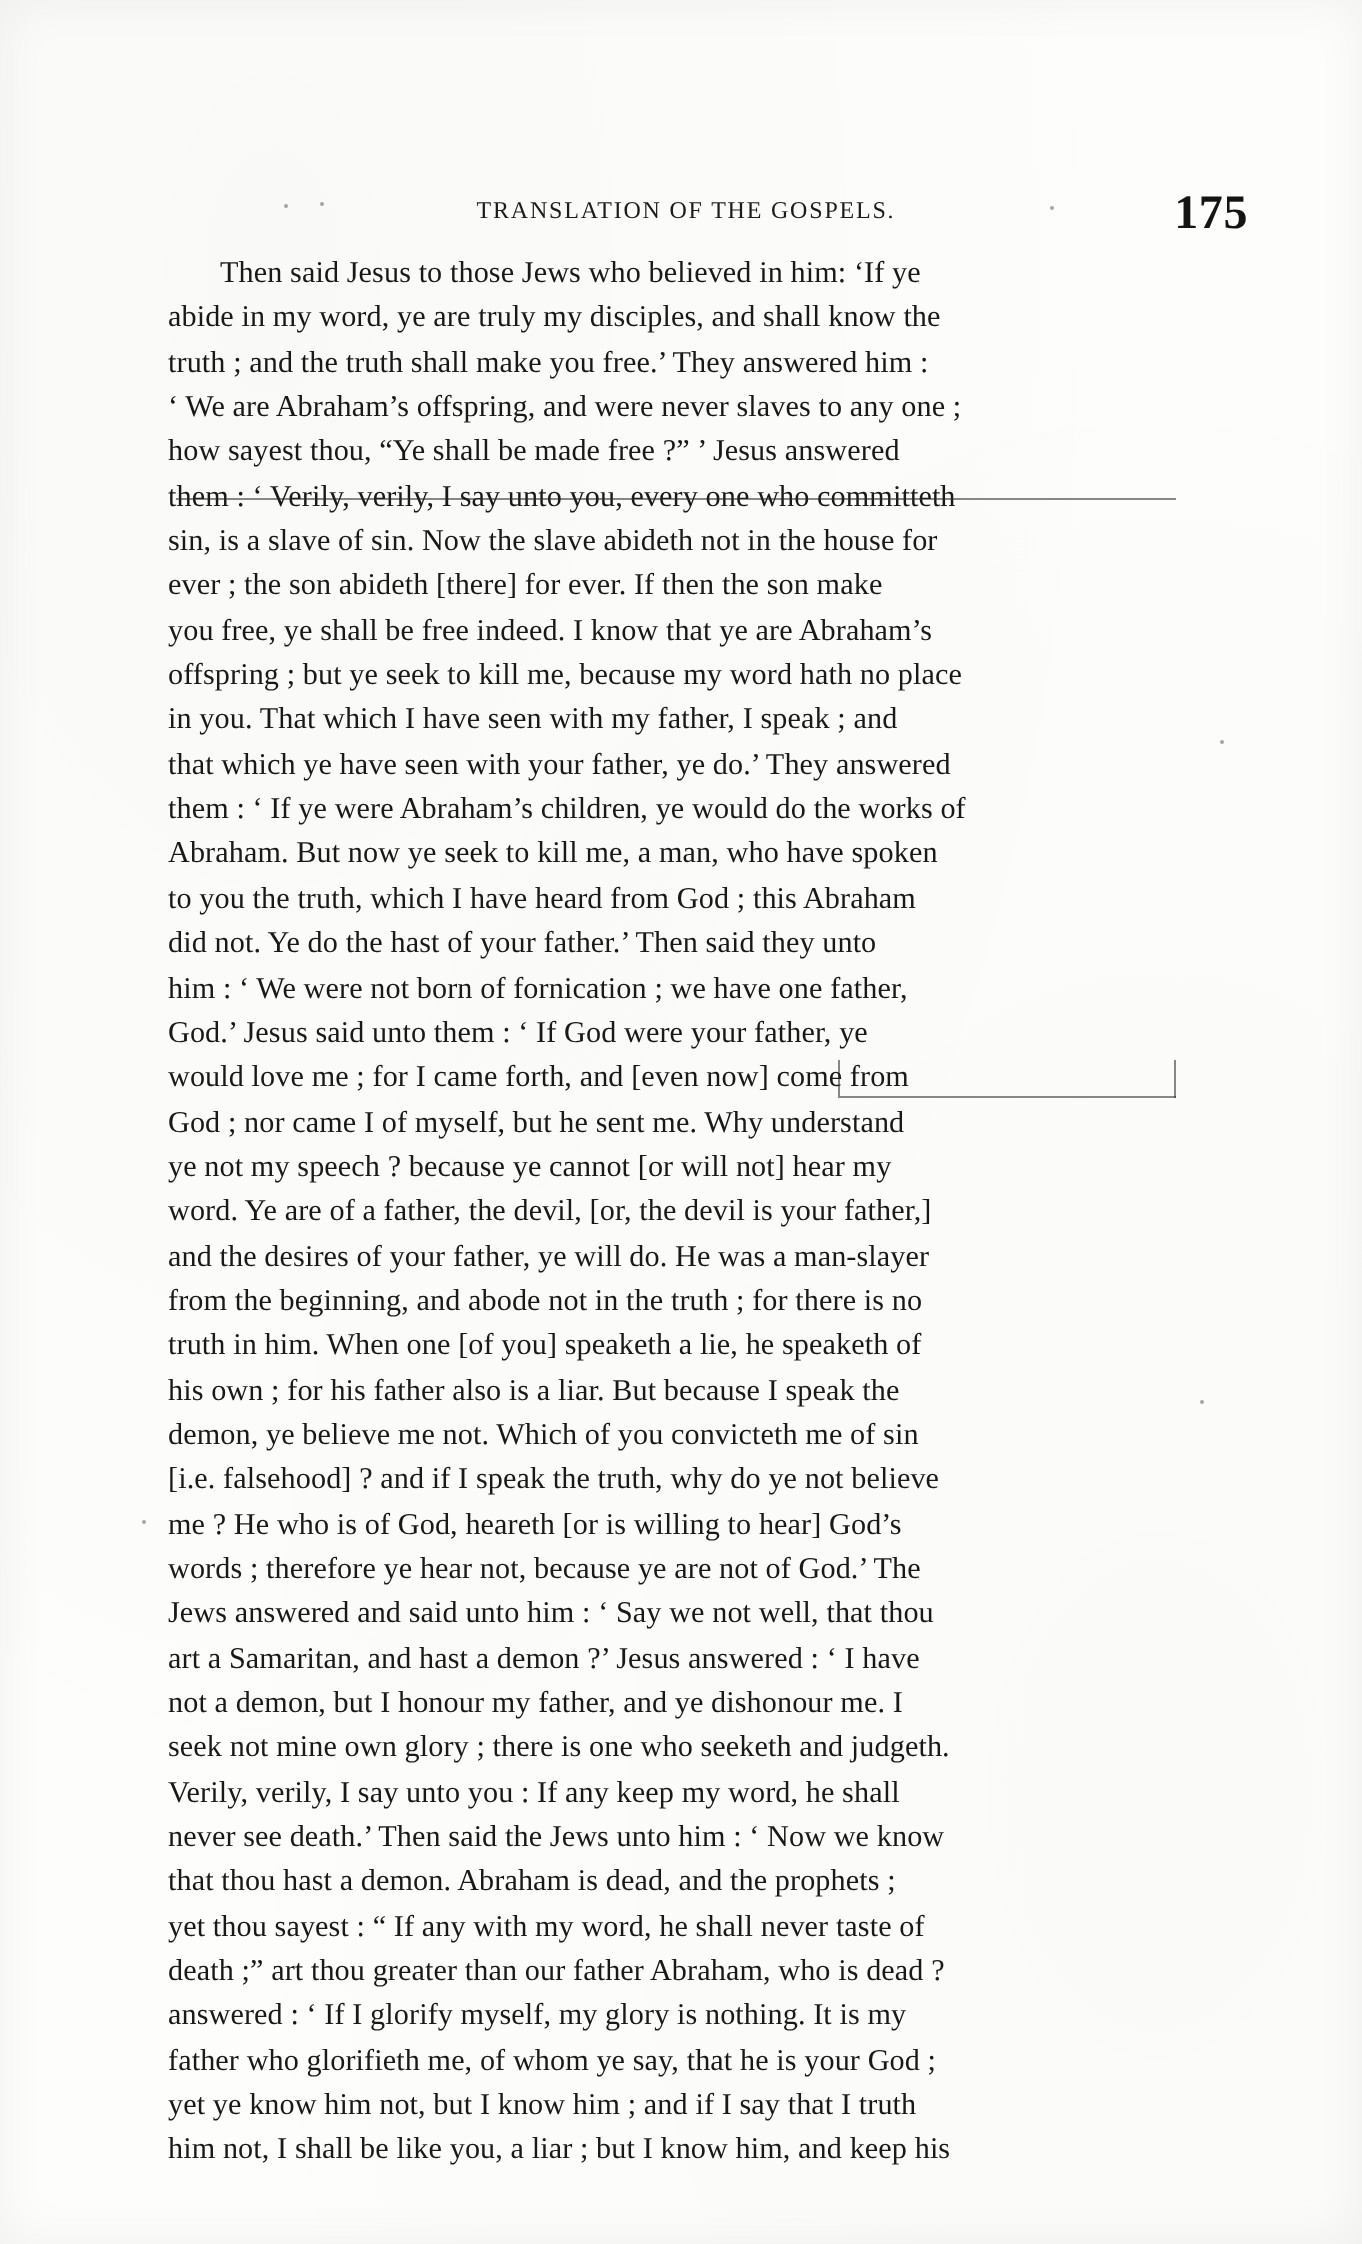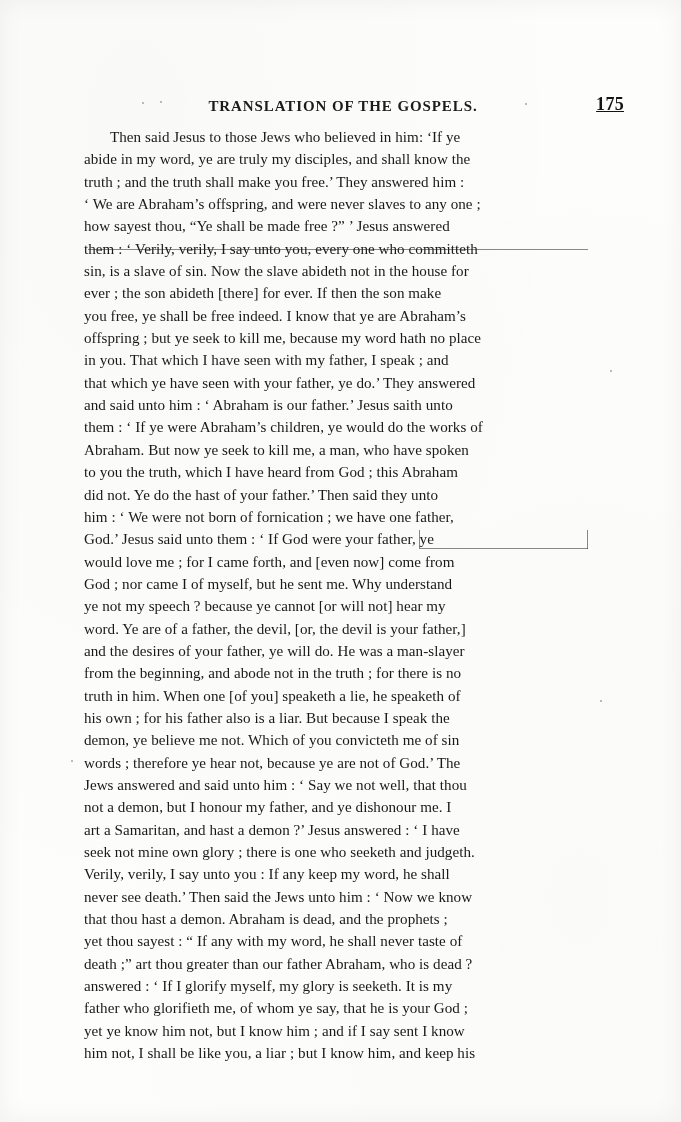"TRANSLATION OF THE GOSPELS." .running-title { font-size: 15px -> 12px; font-weight: bold -> normal }
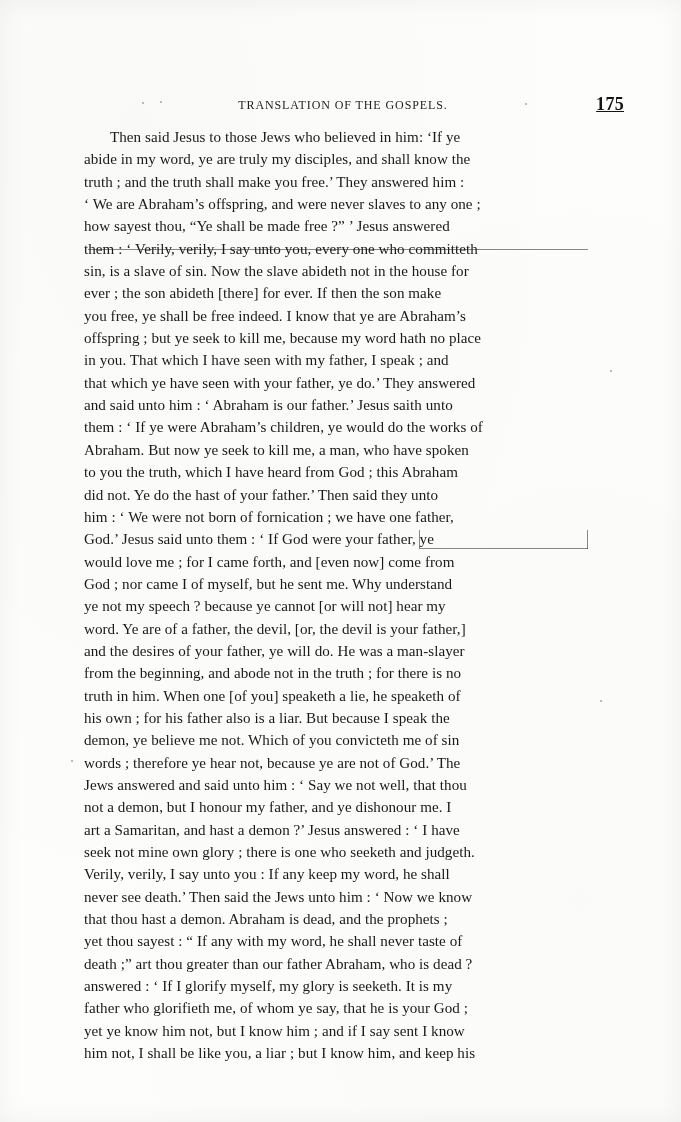"175" .page-number { font-size: 18px -> 24px; text-decoration: underline -> none }
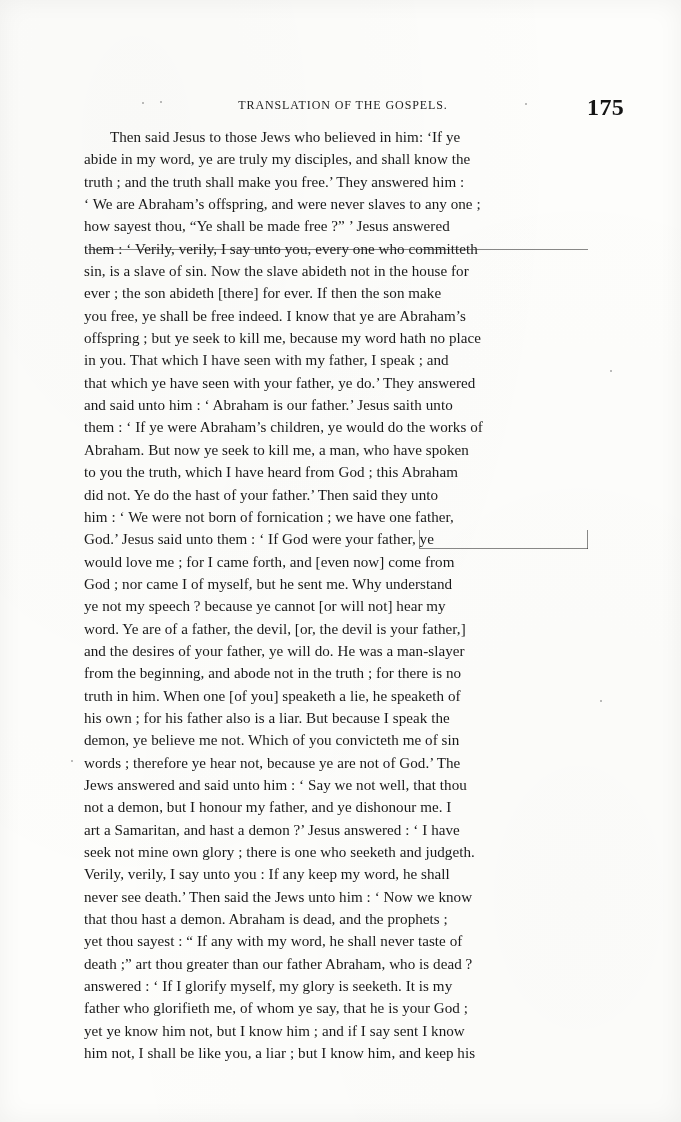"and said unto him :" span.line { html: <span>and said unto him : ‘ Abraham is our father.’ Jesus saith unto</span> -> none }
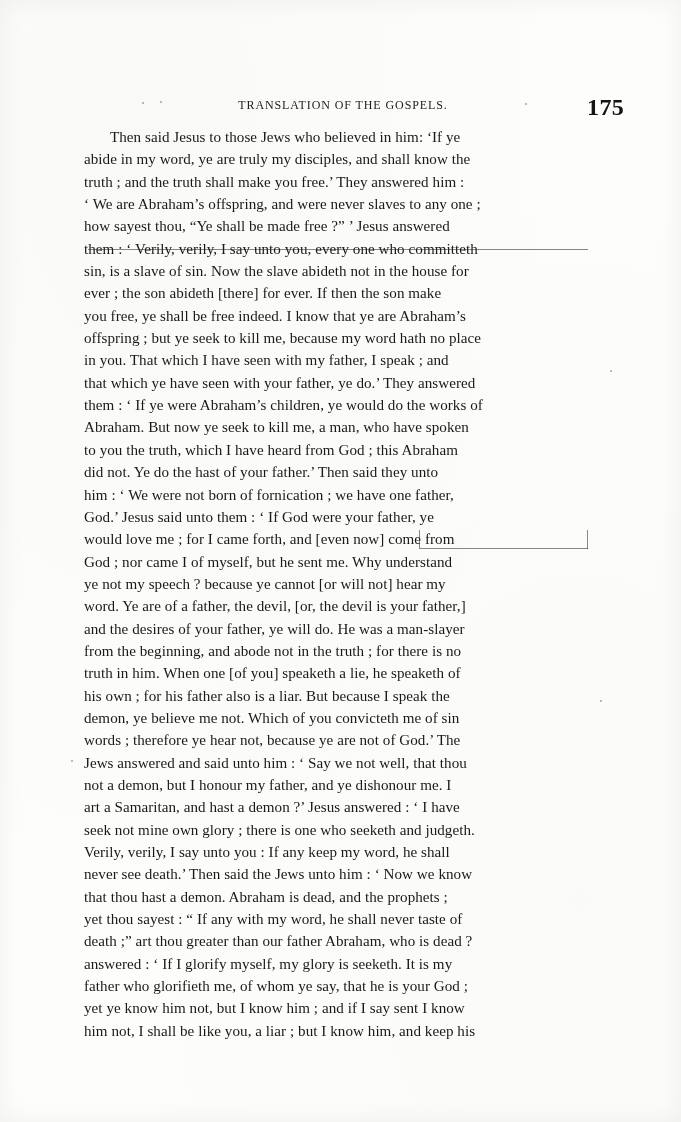"[i.e. falsehood] ? and if" span.line { html: none -> <span>[i.e. falsehood] ? and if I speak the truth, why do ye not believe</span> }
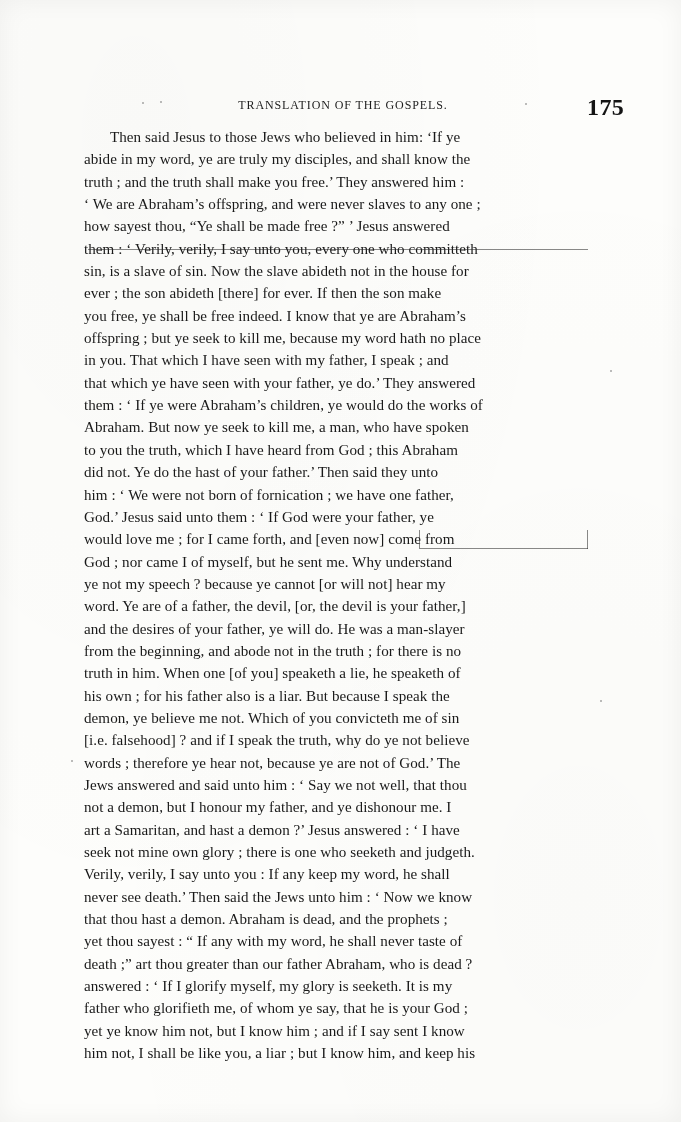"me ? He who is" span.line { html: none -> <span>me ? He who is of God, heareth [or is willing to hear] God’s</span> }
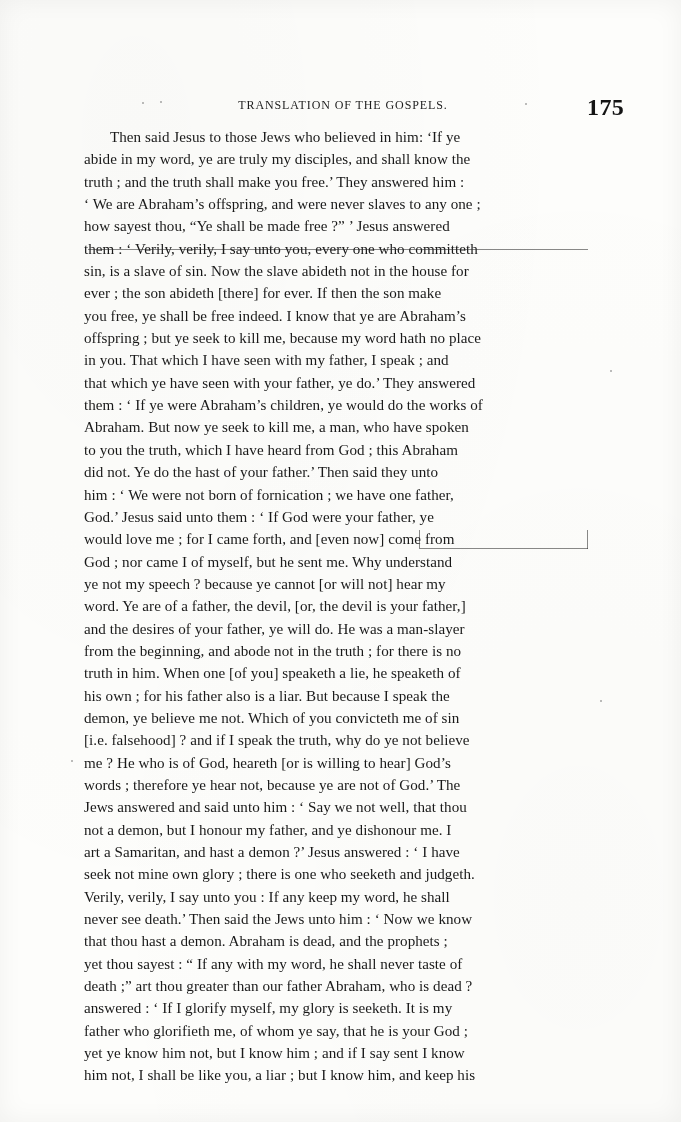"not a demon, but I" span.line { order: before "art a Samaritan, and hast" -> after "art a Samaritan, and hast" }
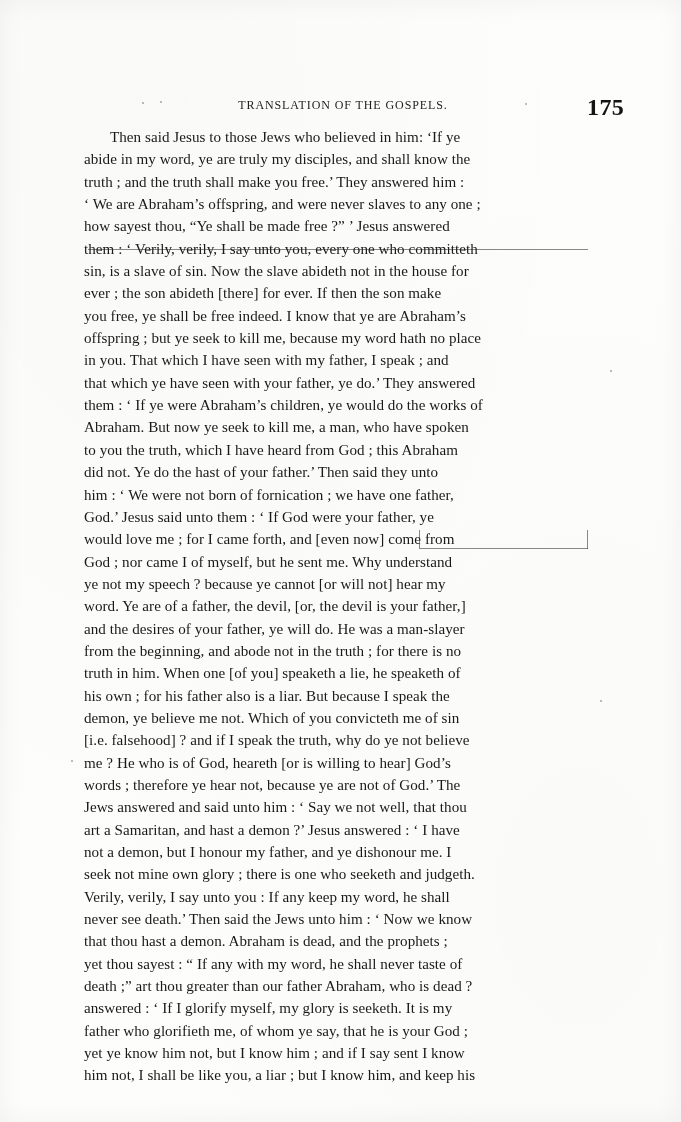"answered : ‘ If I" span.line { text: seeketh -> nothing }
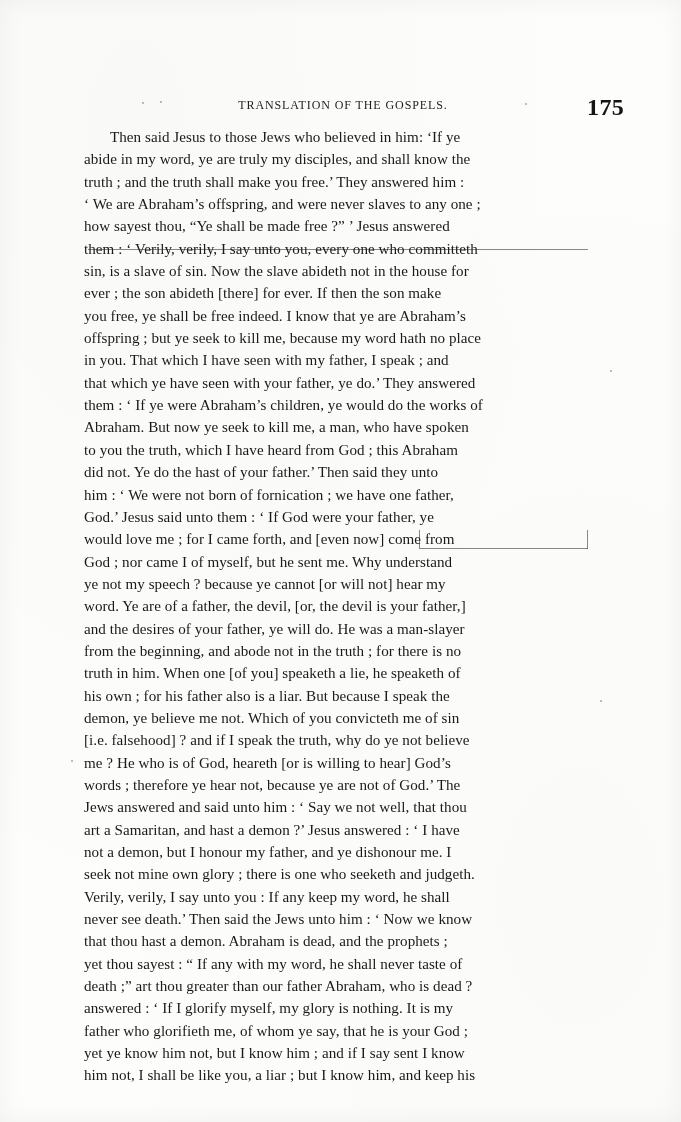"yet ye know him not," span.line { text: sent I know -> that I truth }
